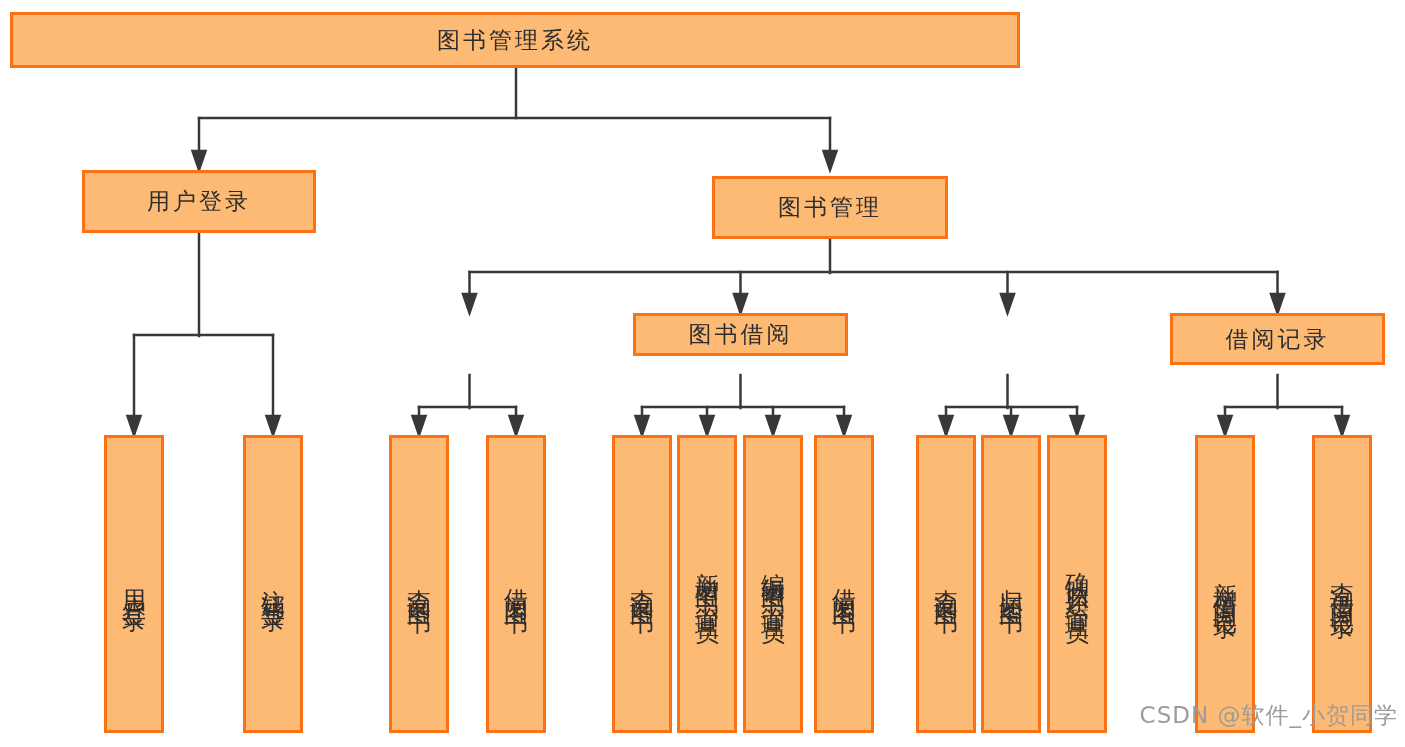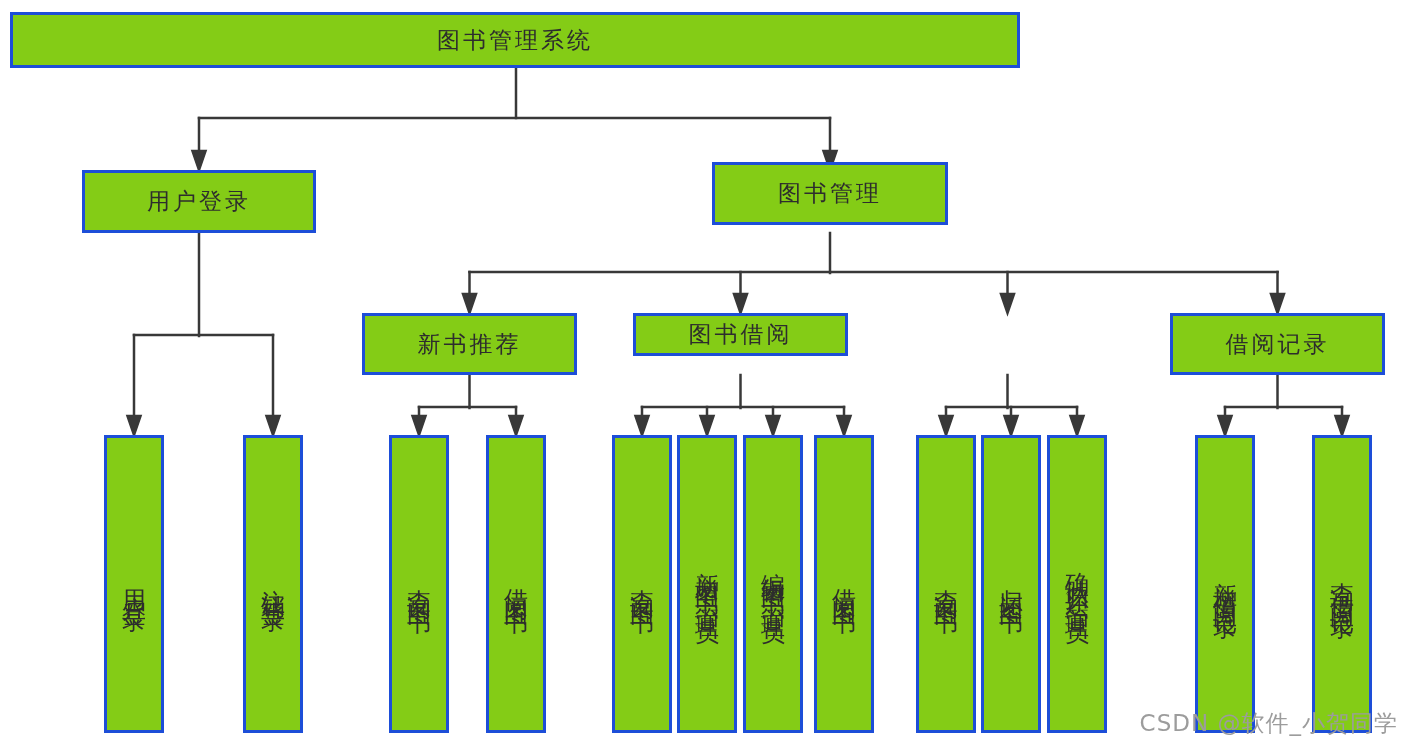"图书管理系统" .box { background: #84cc16 -> #fdba74; border: 3px solid #1d4ed8 -> 3px solid #f97316 }
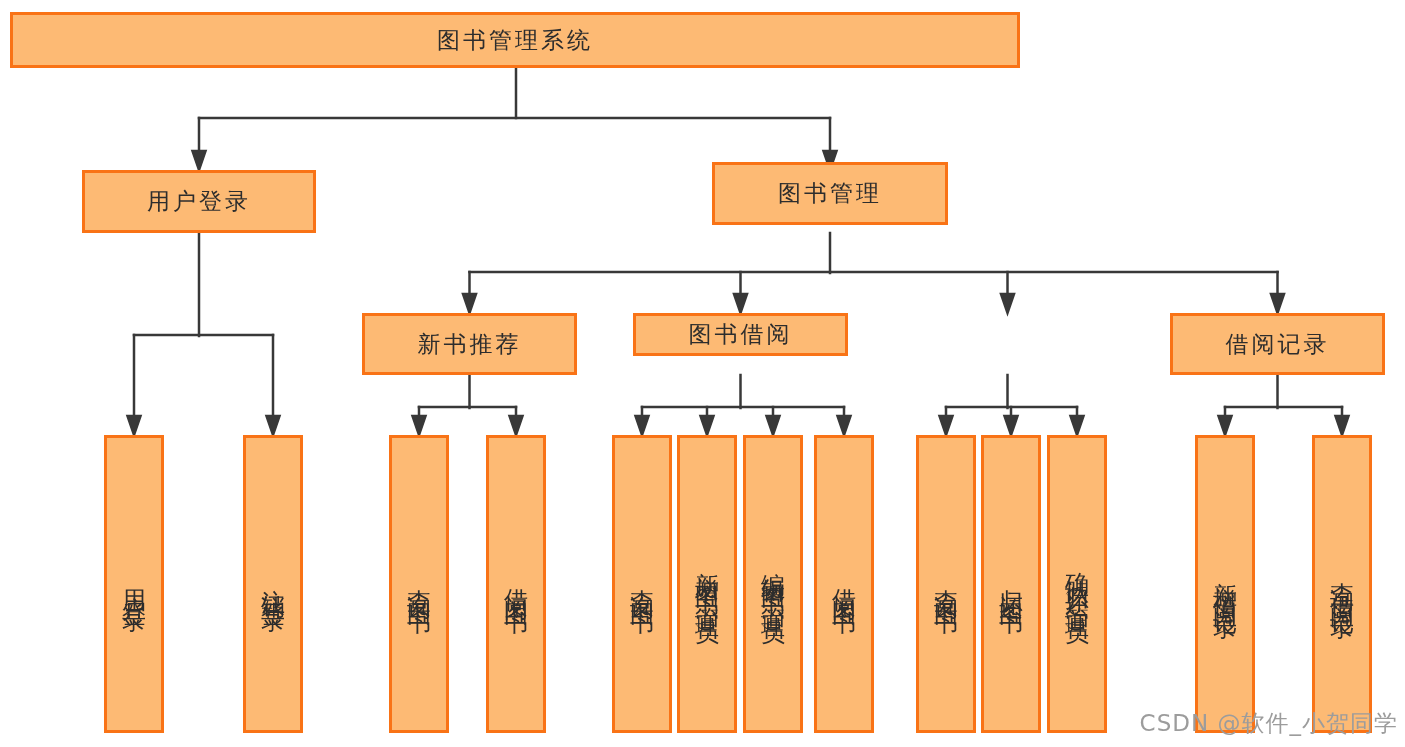"图书管理" div.box { top: 162px -> 176px }
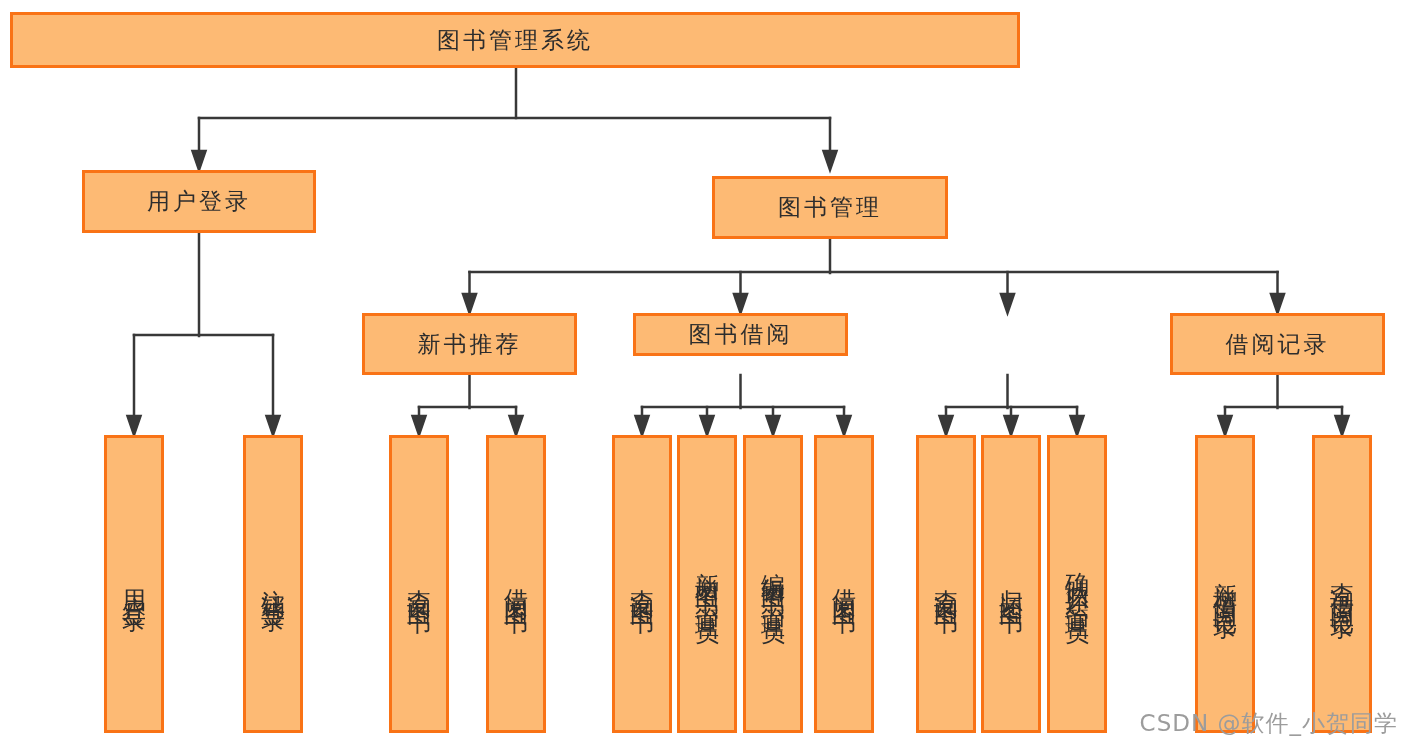"新书推荐" div.box { html: <div> <span>新书推荐</span> </div> -> none }
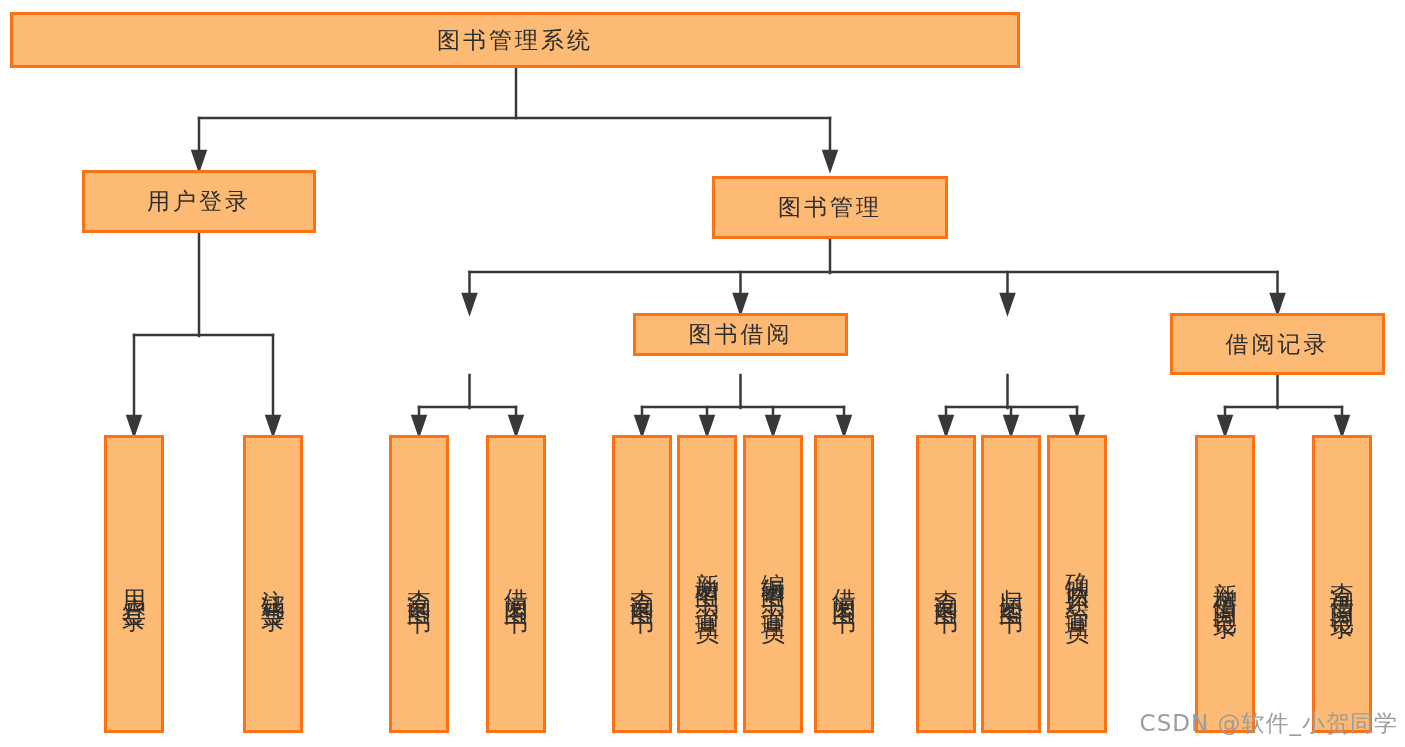"借阅记录" div.box { height: 62px -> 52px }
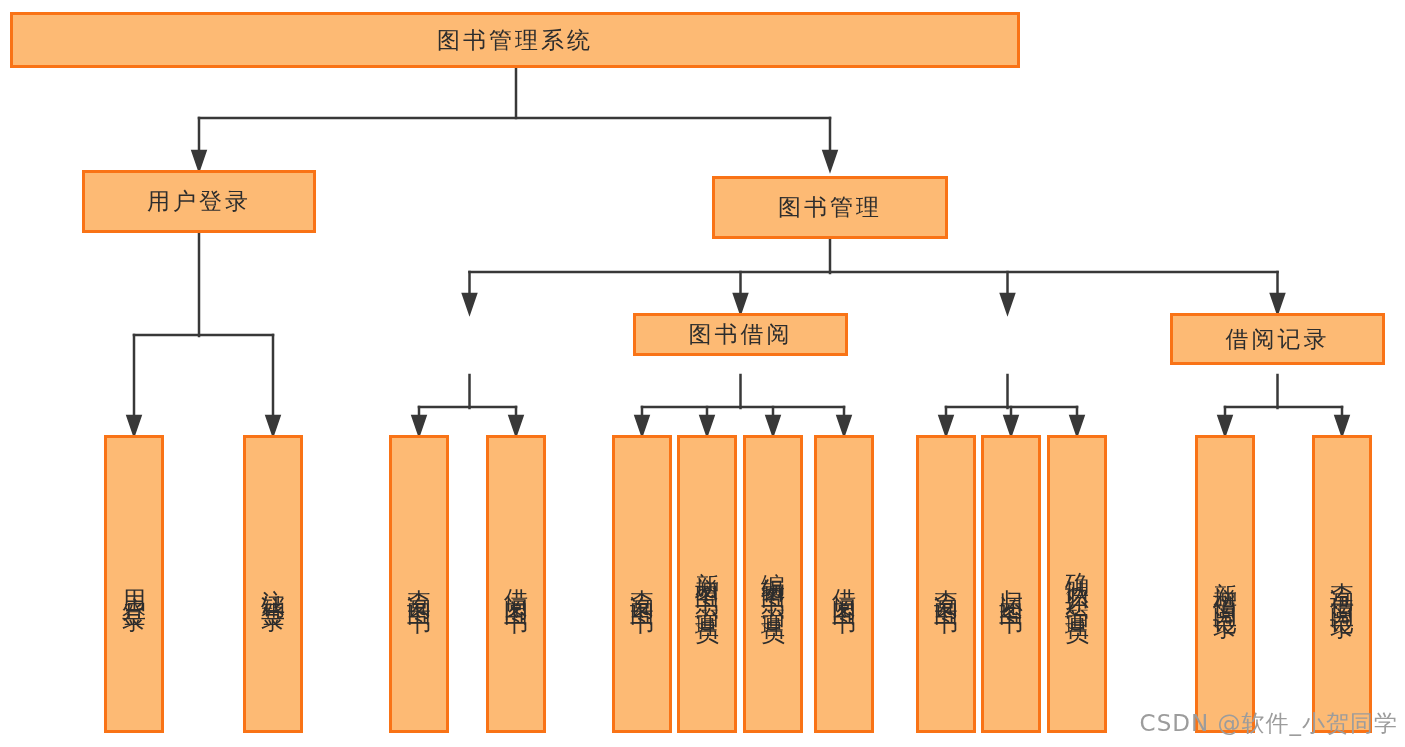"CSDN @软件_小贺同学" .watermark { bottom: 8px -> 16px }
